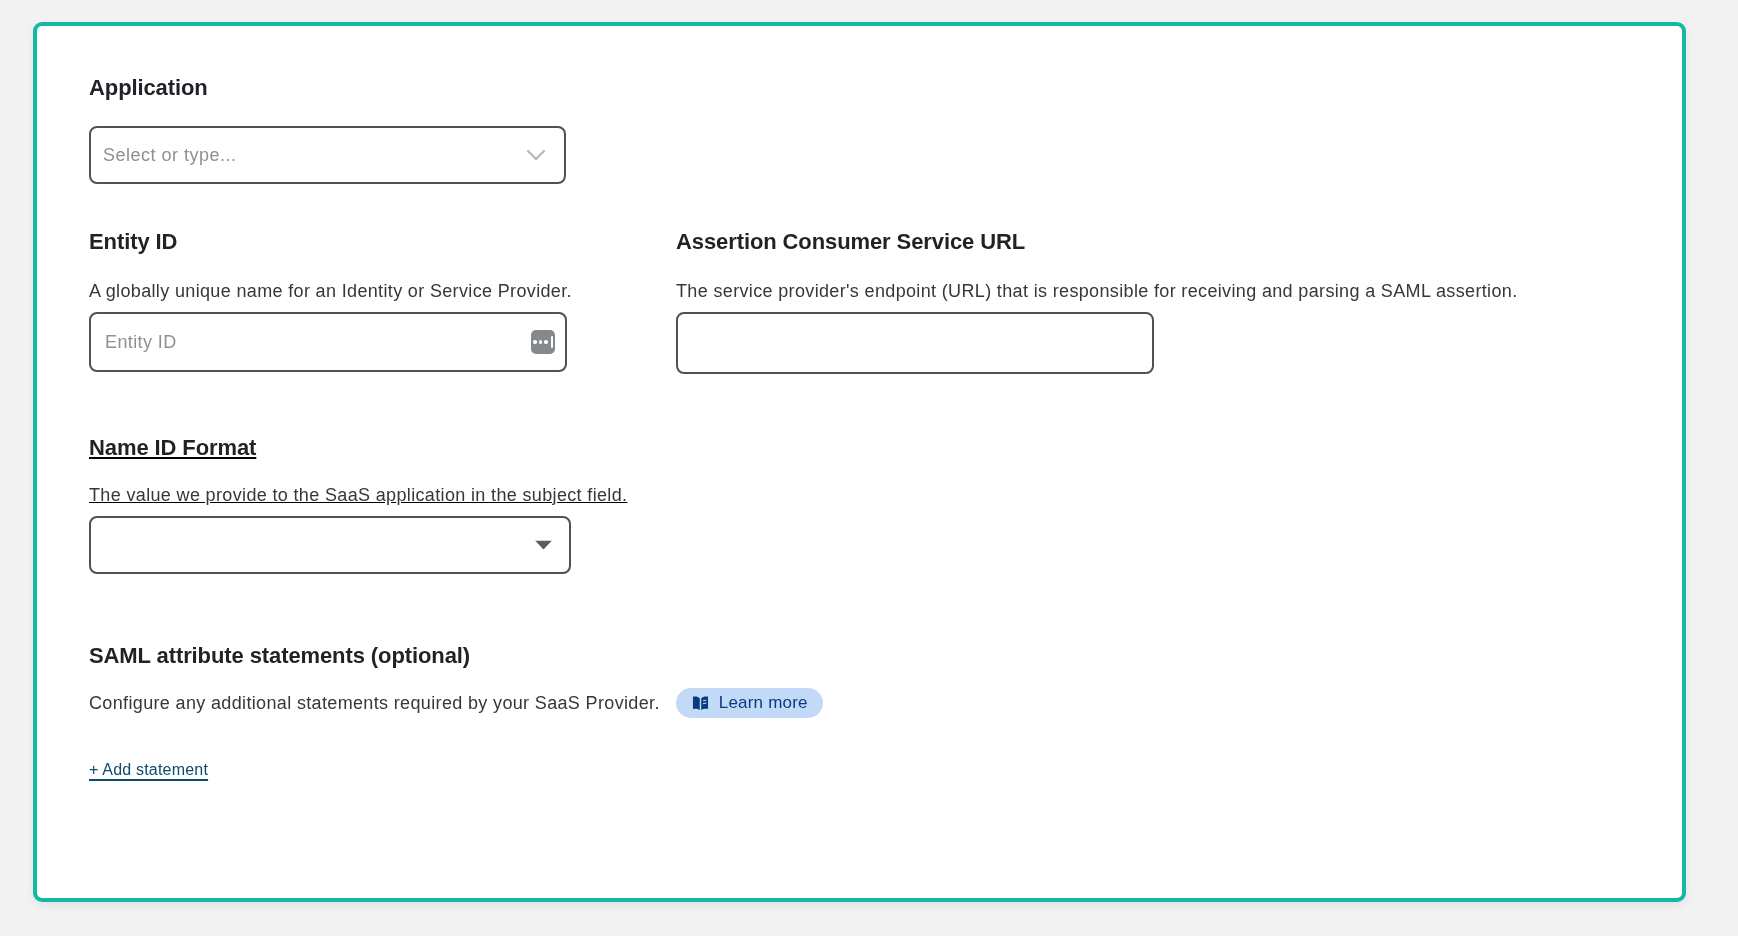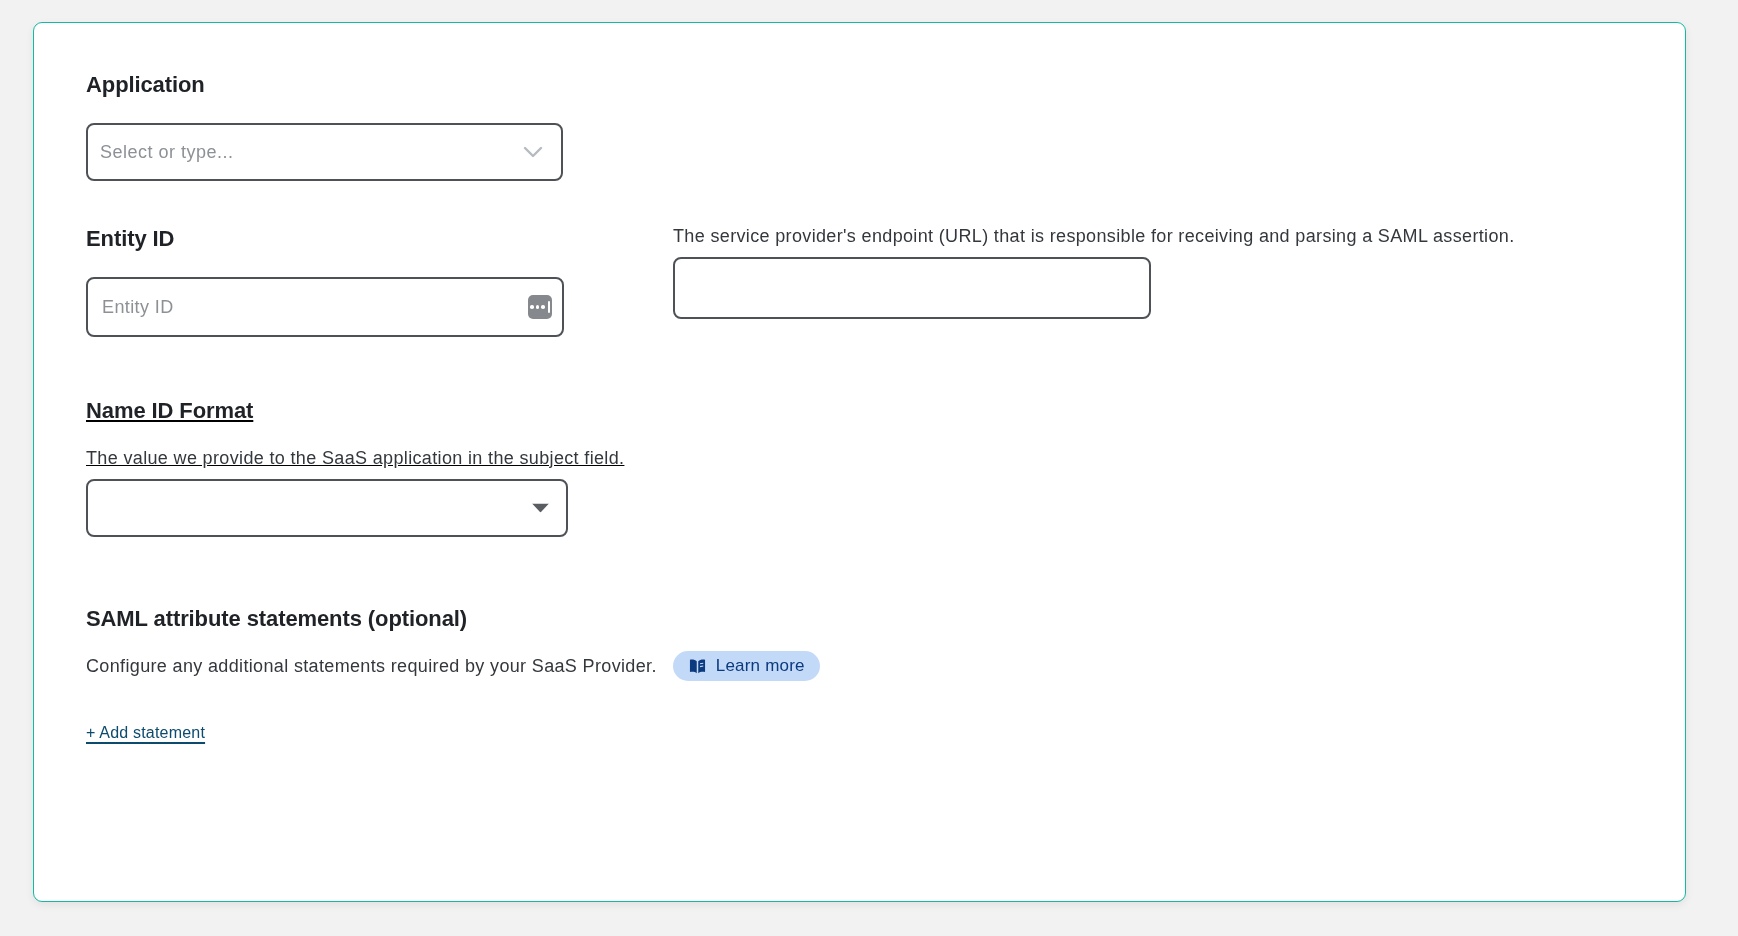"Application" .card { border: 1px solid #14b8a6 -> 4px solid #14b8a6 }
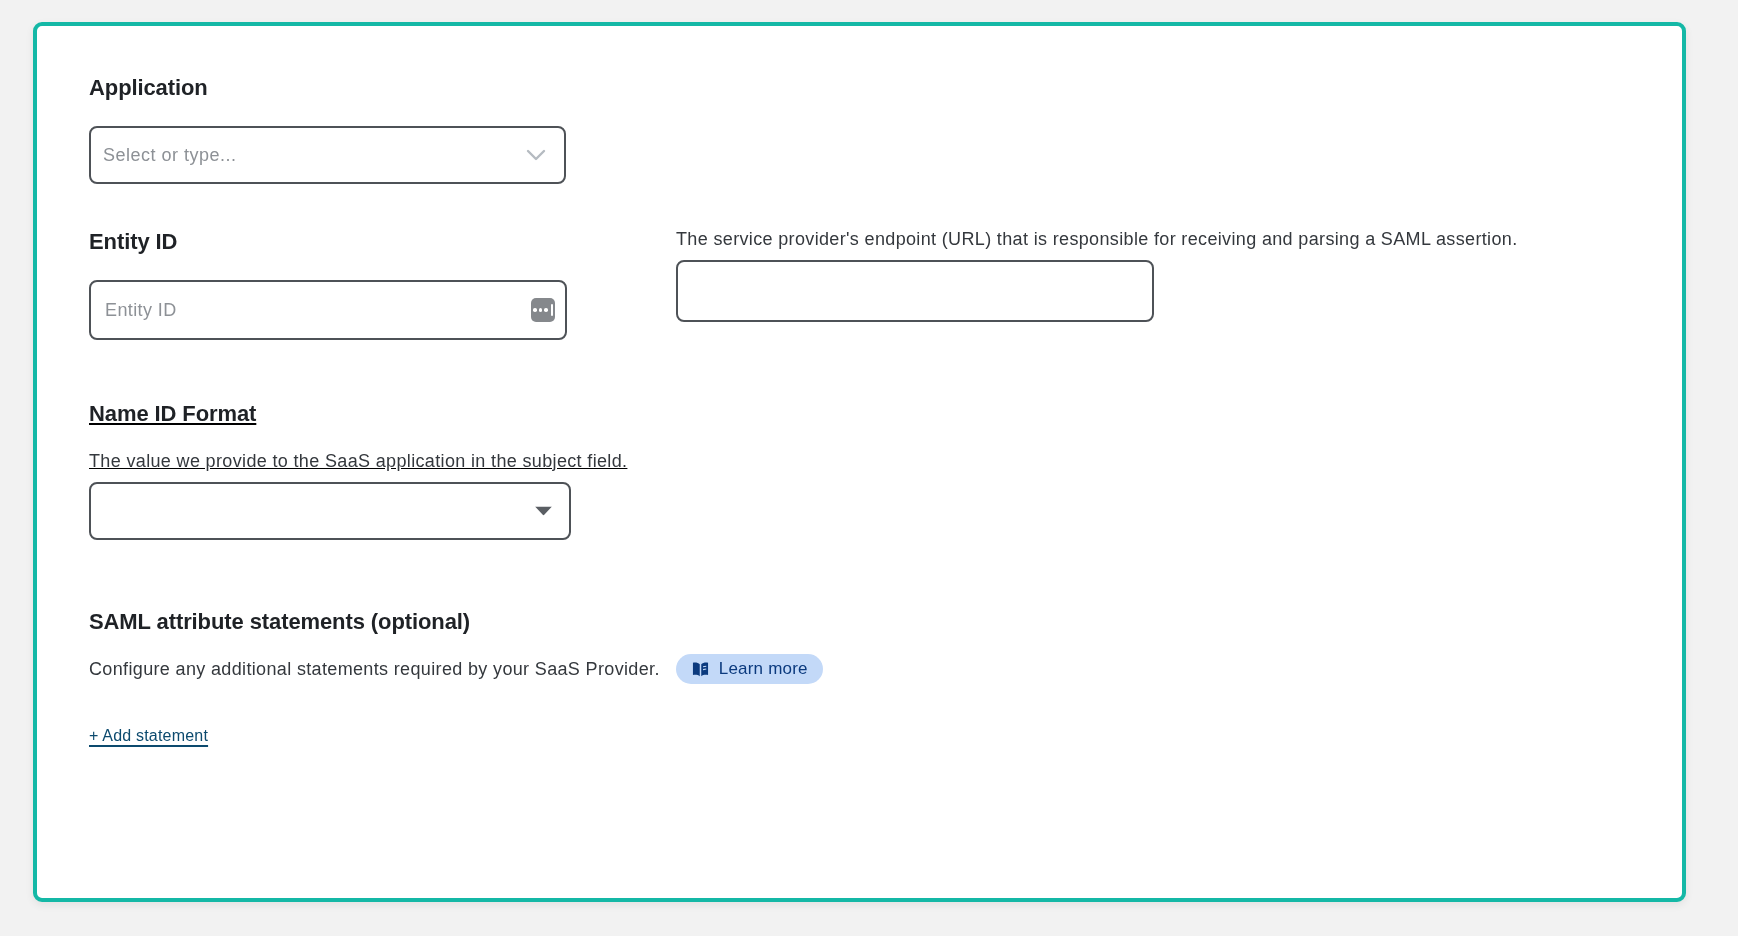"Assertion Consumer Service URL" h3.section-title { html: none -> <h3>Assertion Consumer Service URL</h3> }
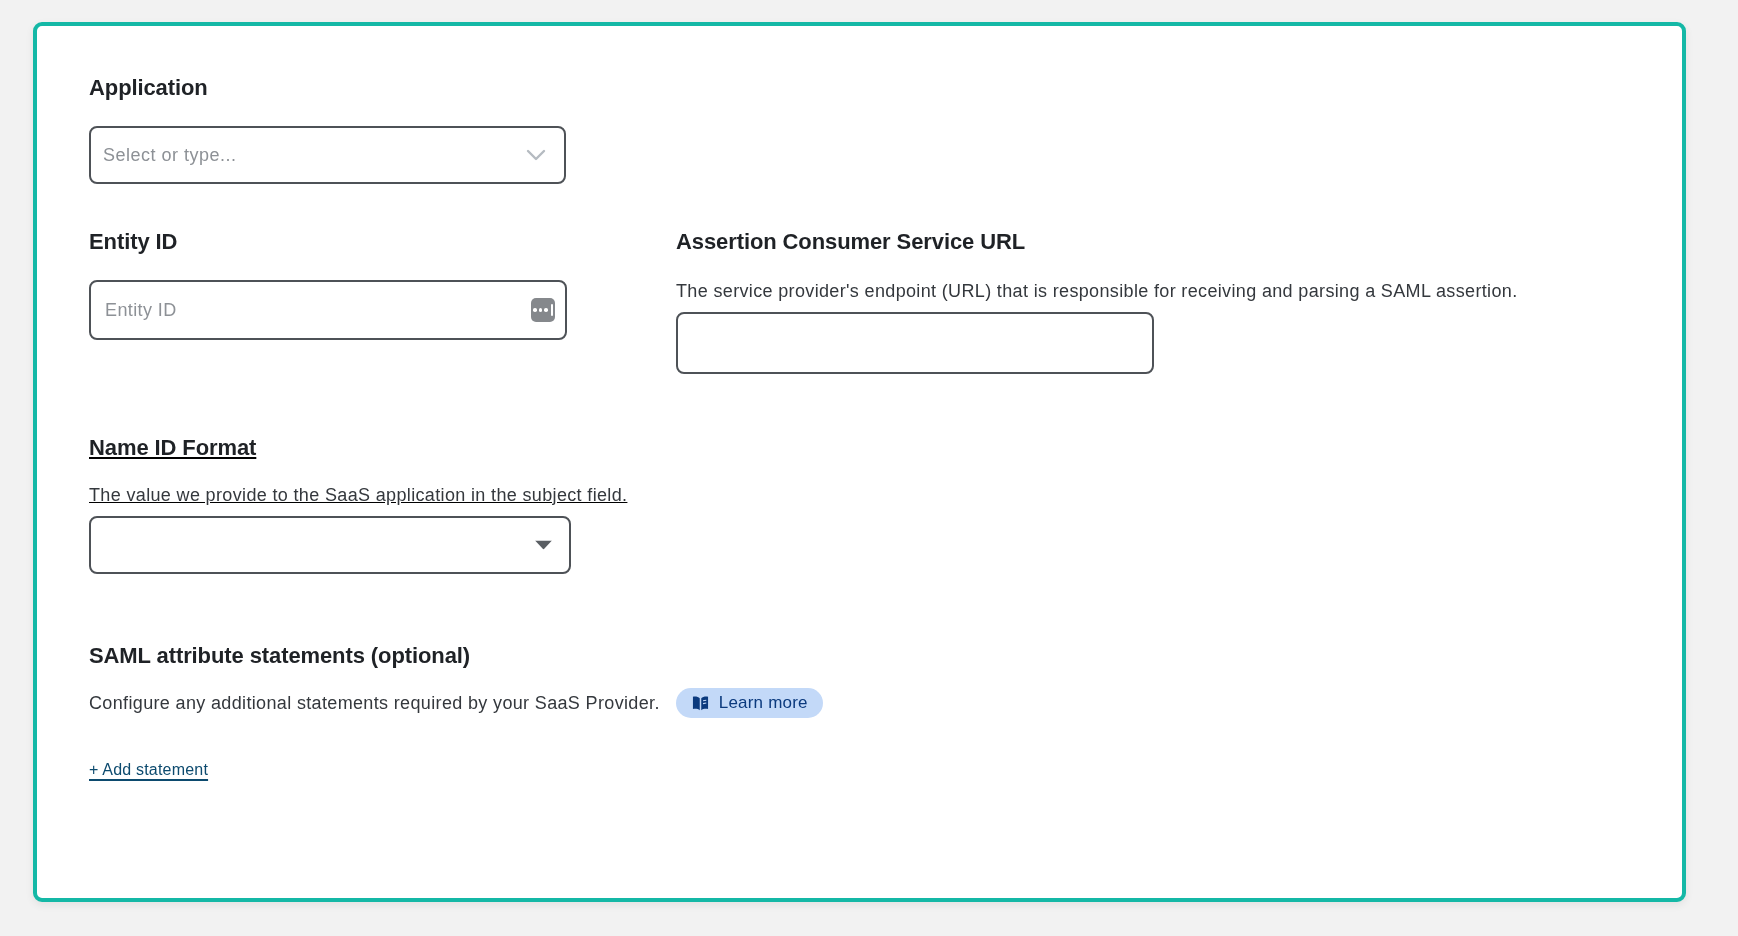"A globally unique name for" p.desc { html: none -> <p>A globally unique name for an Identity or Service Provider.</p> }
